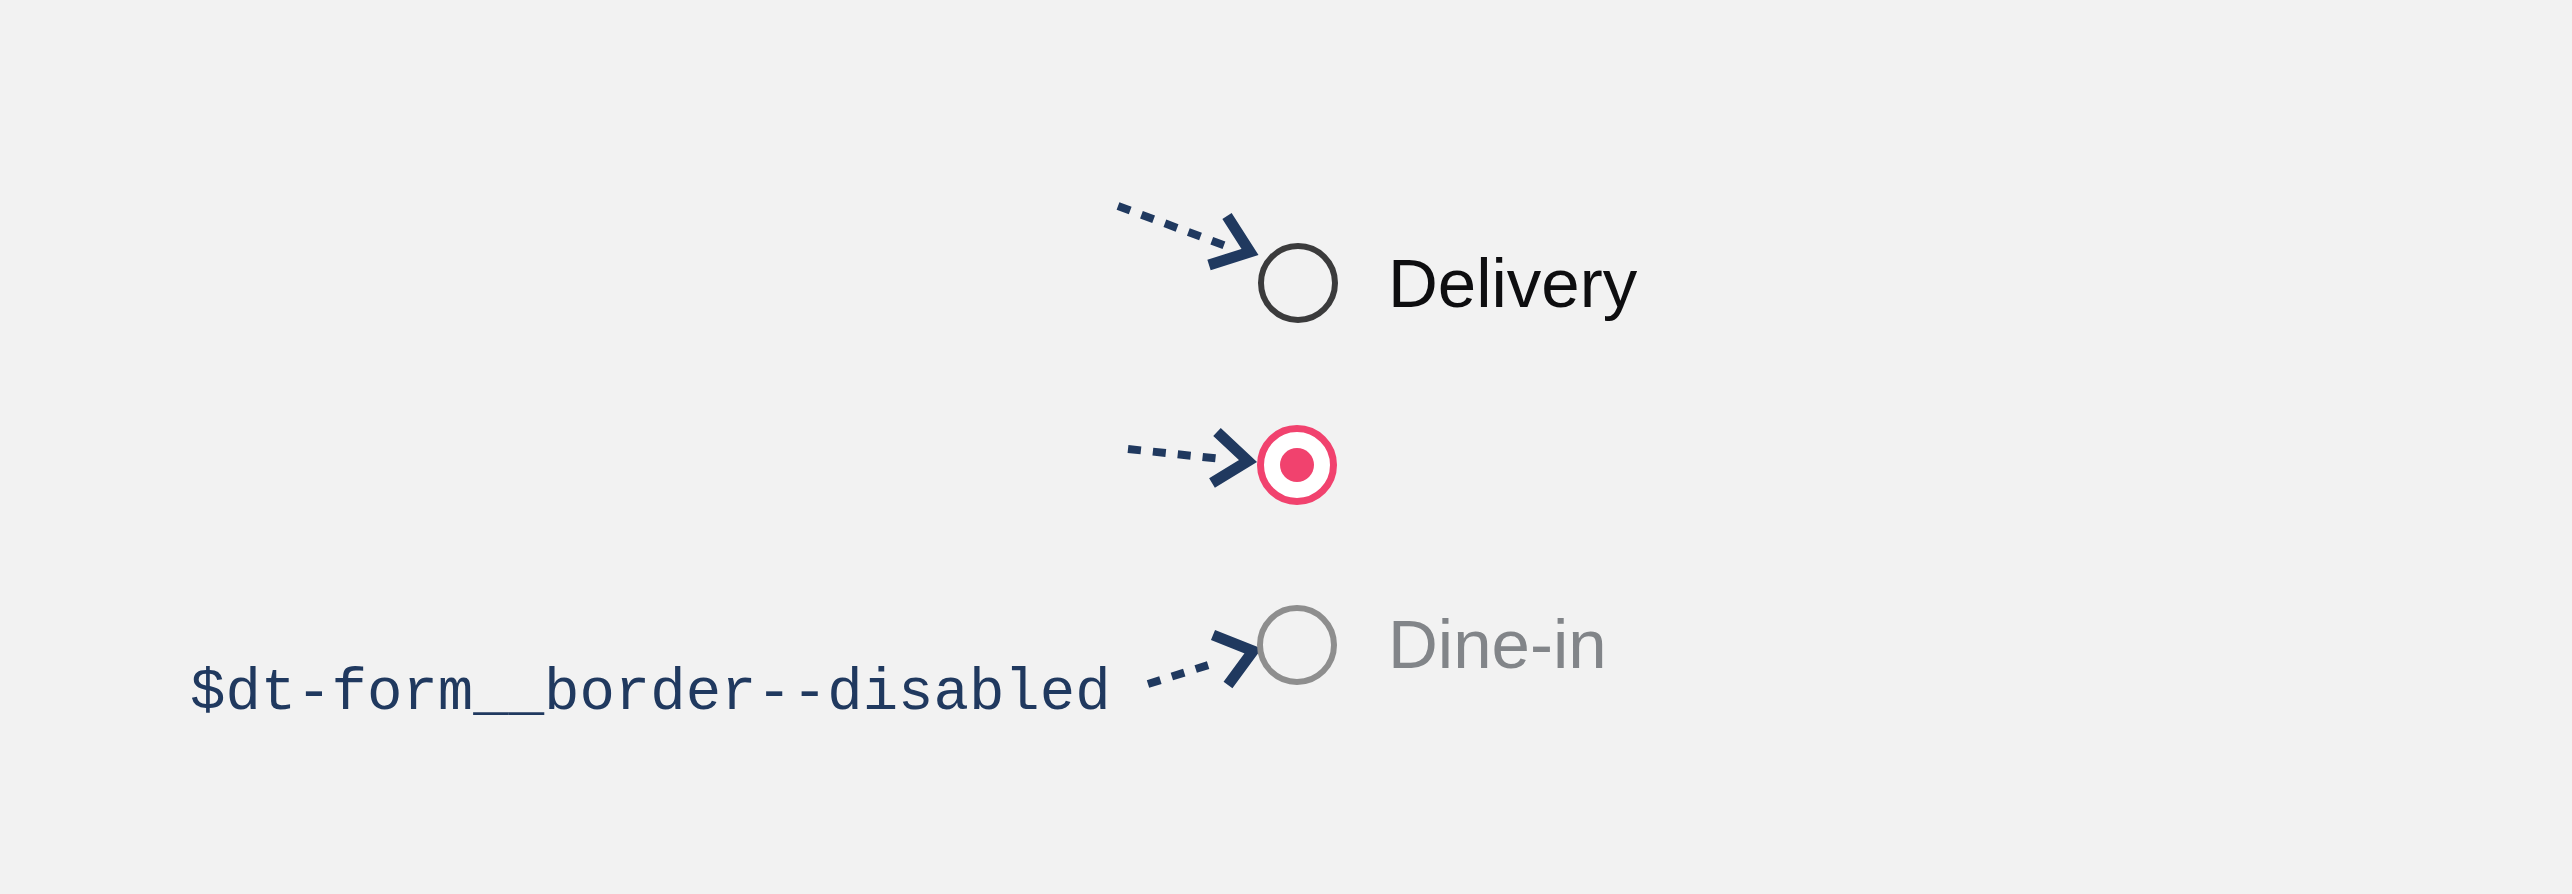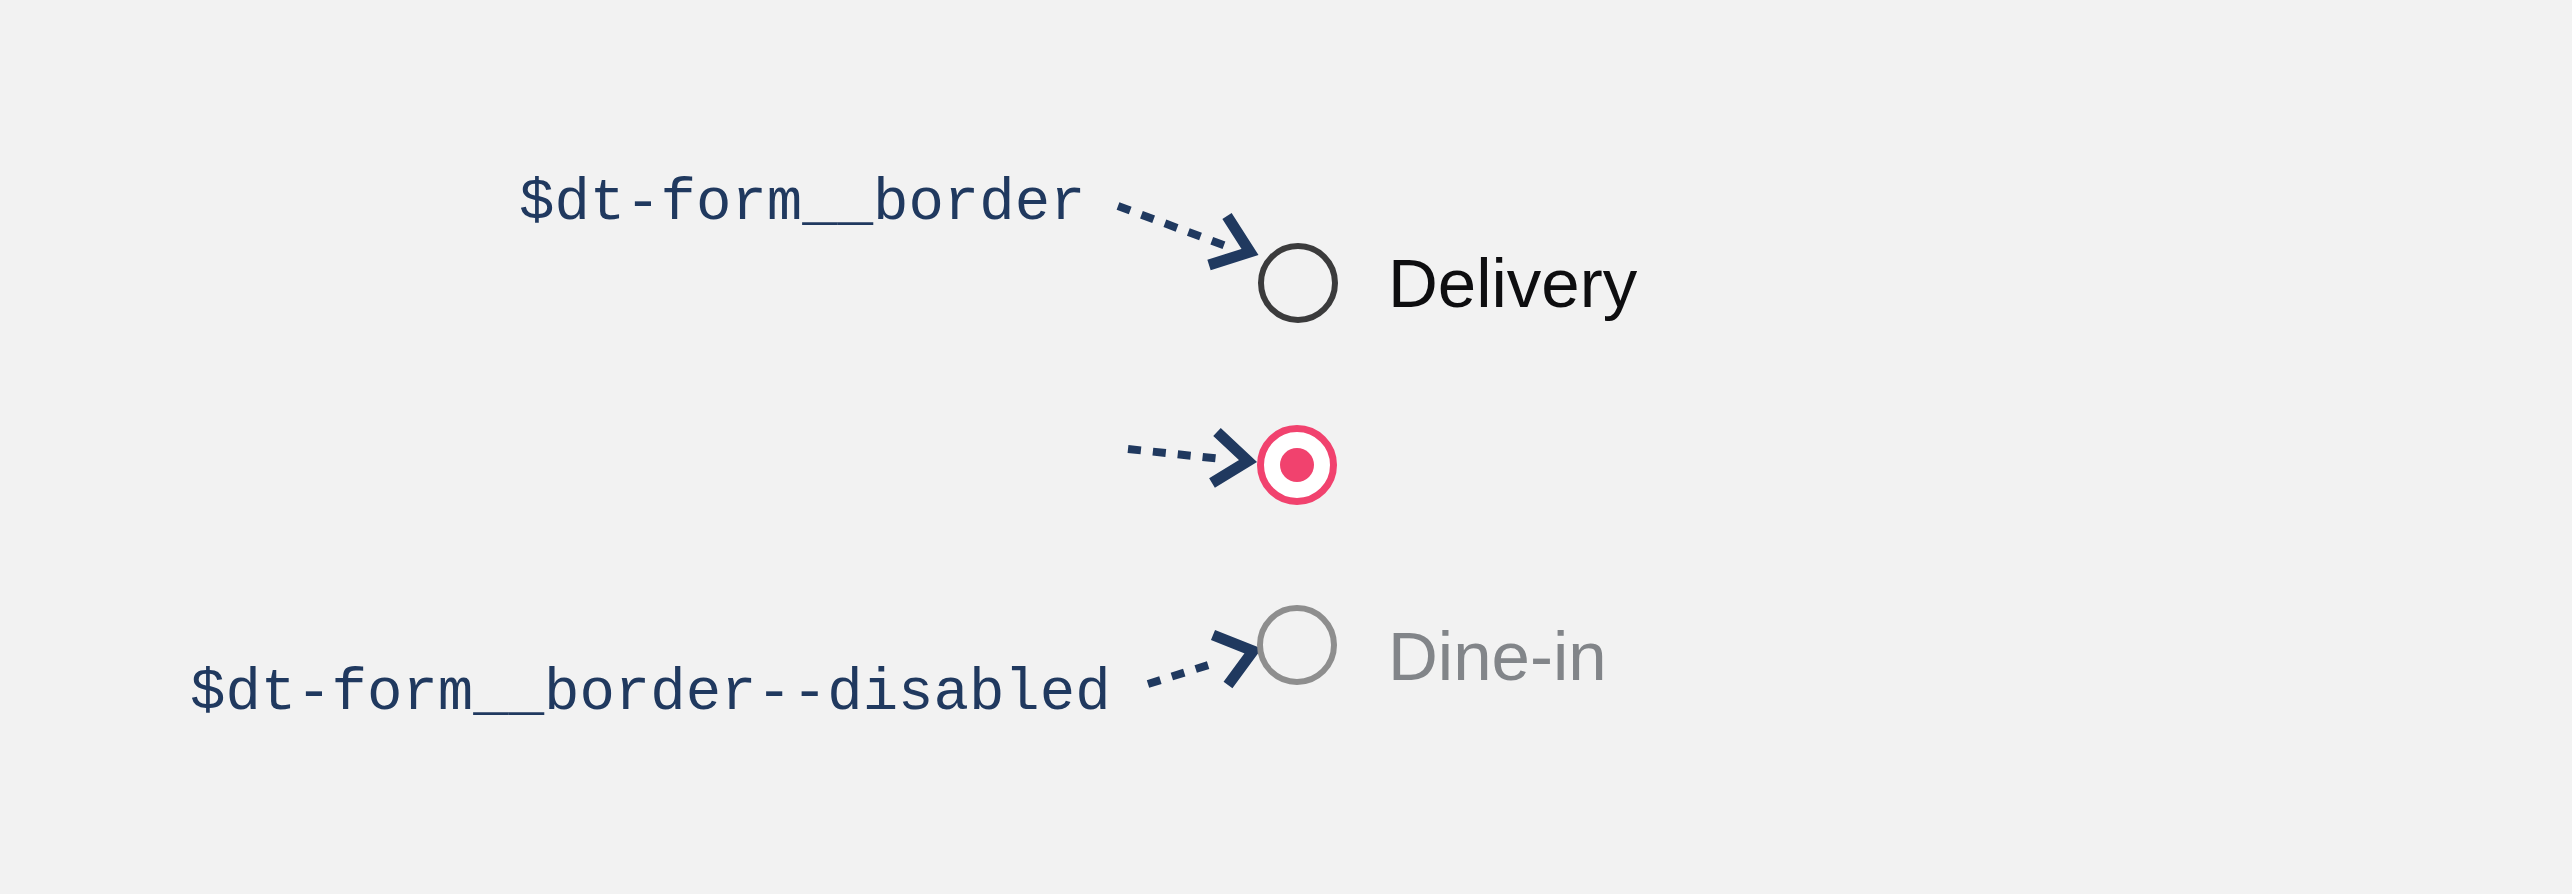"$dt-form__border" span.token-label { html: <span>$dt-form__border</span> -> none }
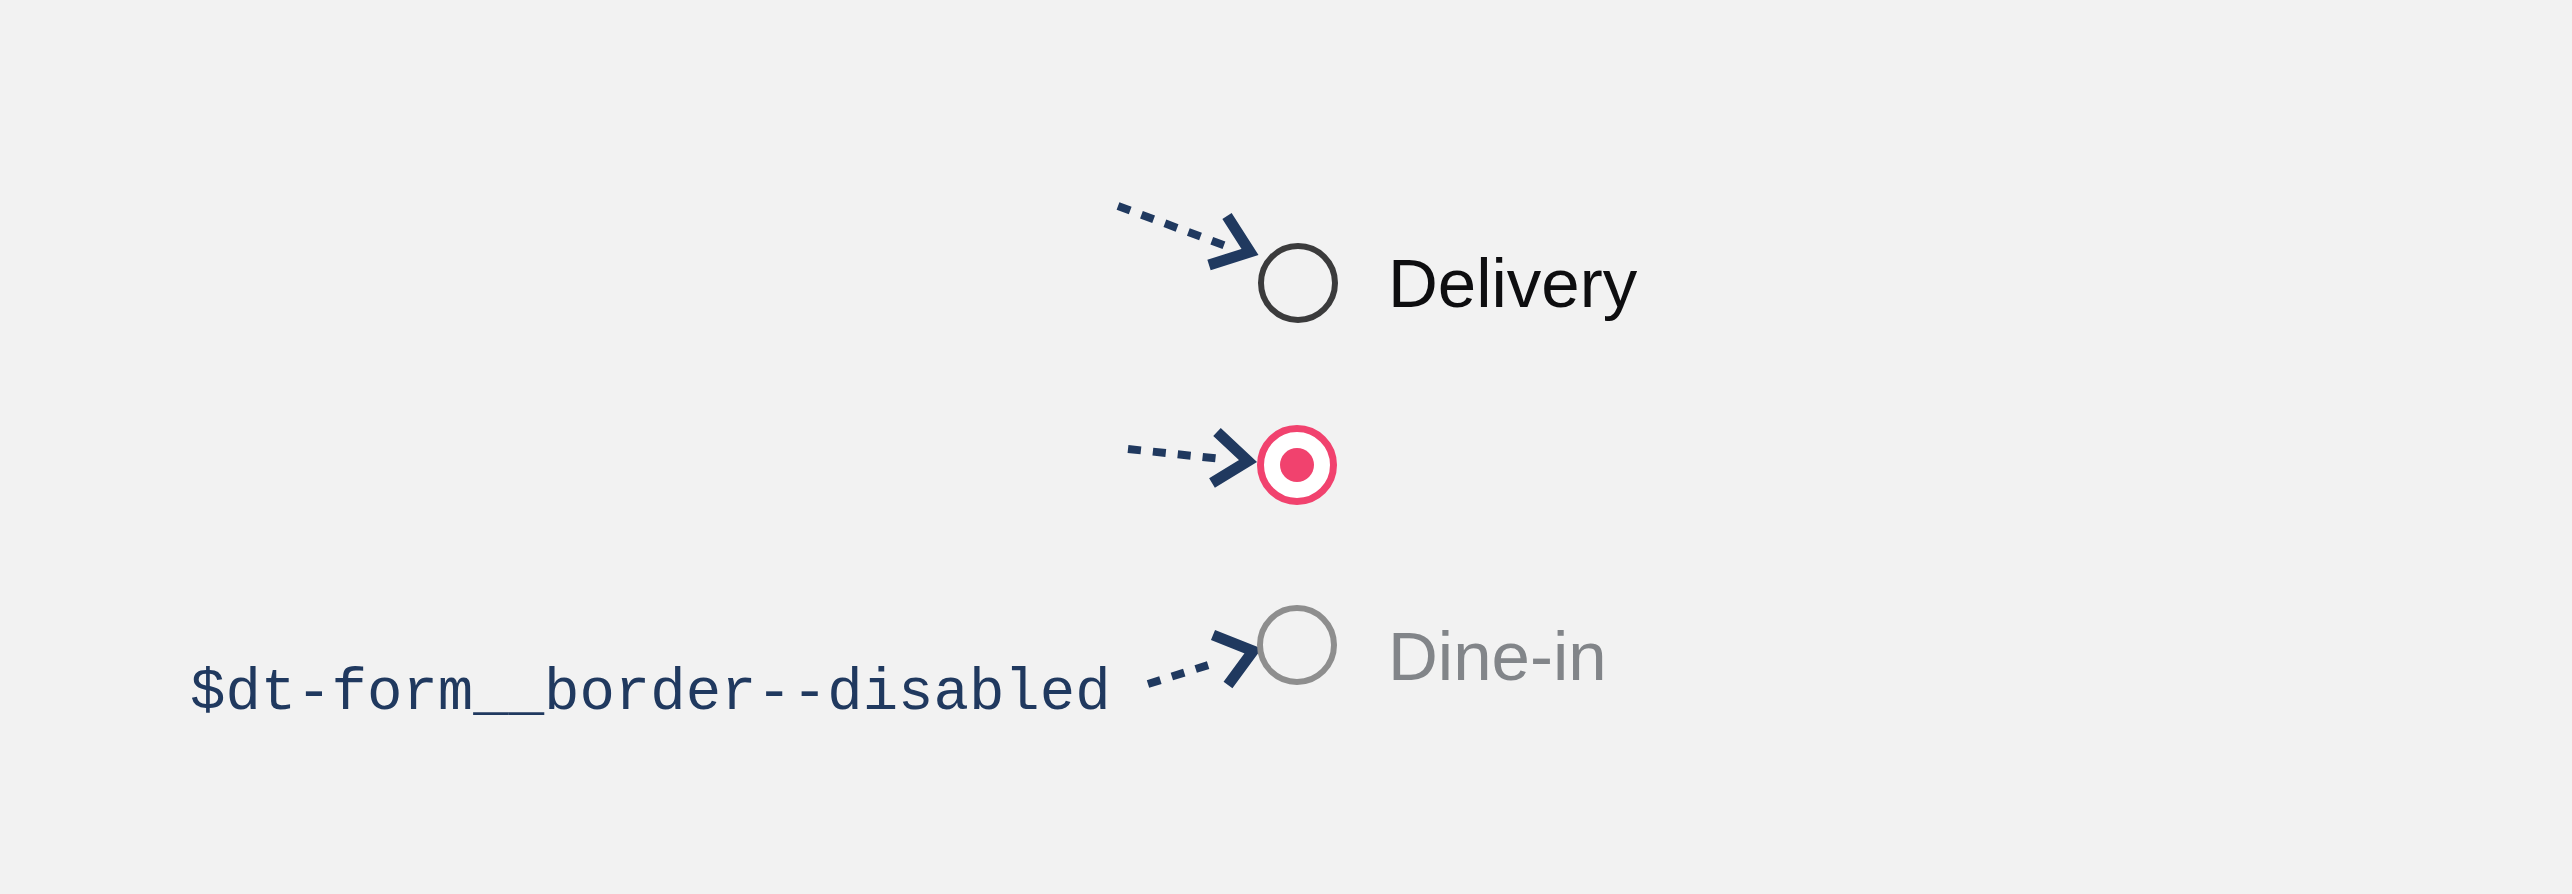"Dine-in" .option-disabled { margin-top: 12px -> none }
